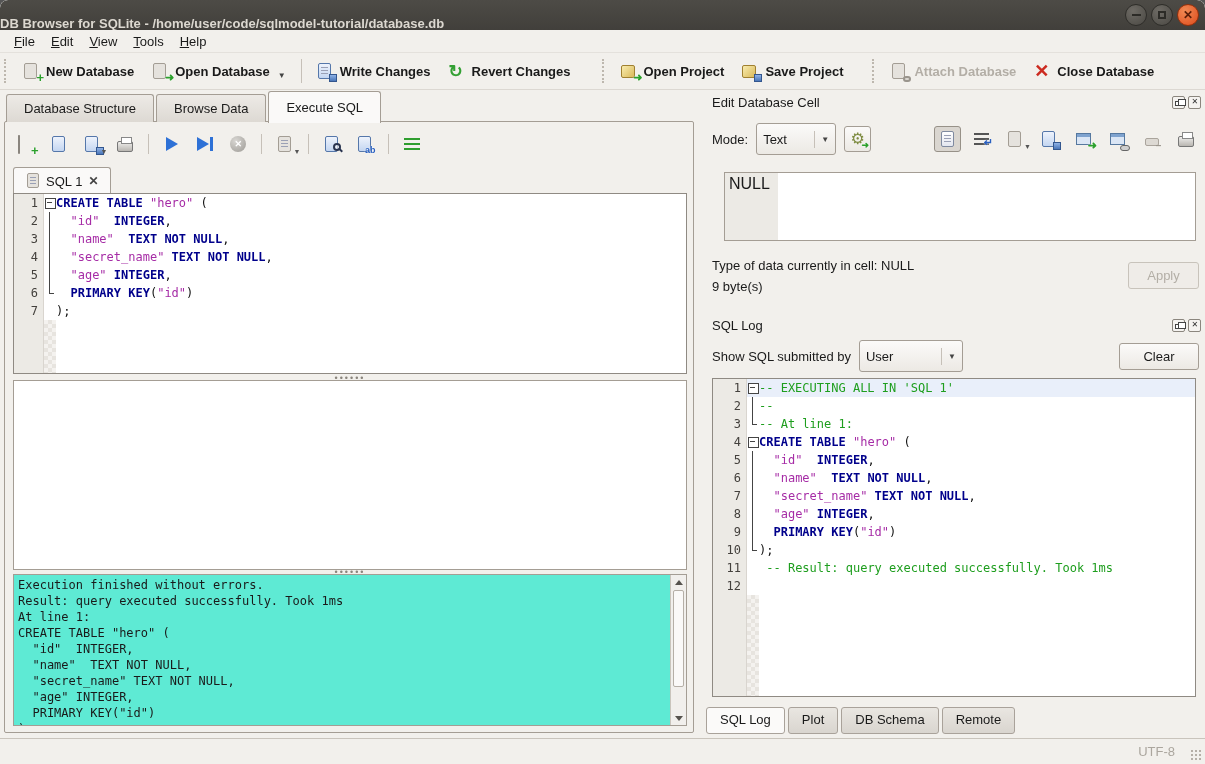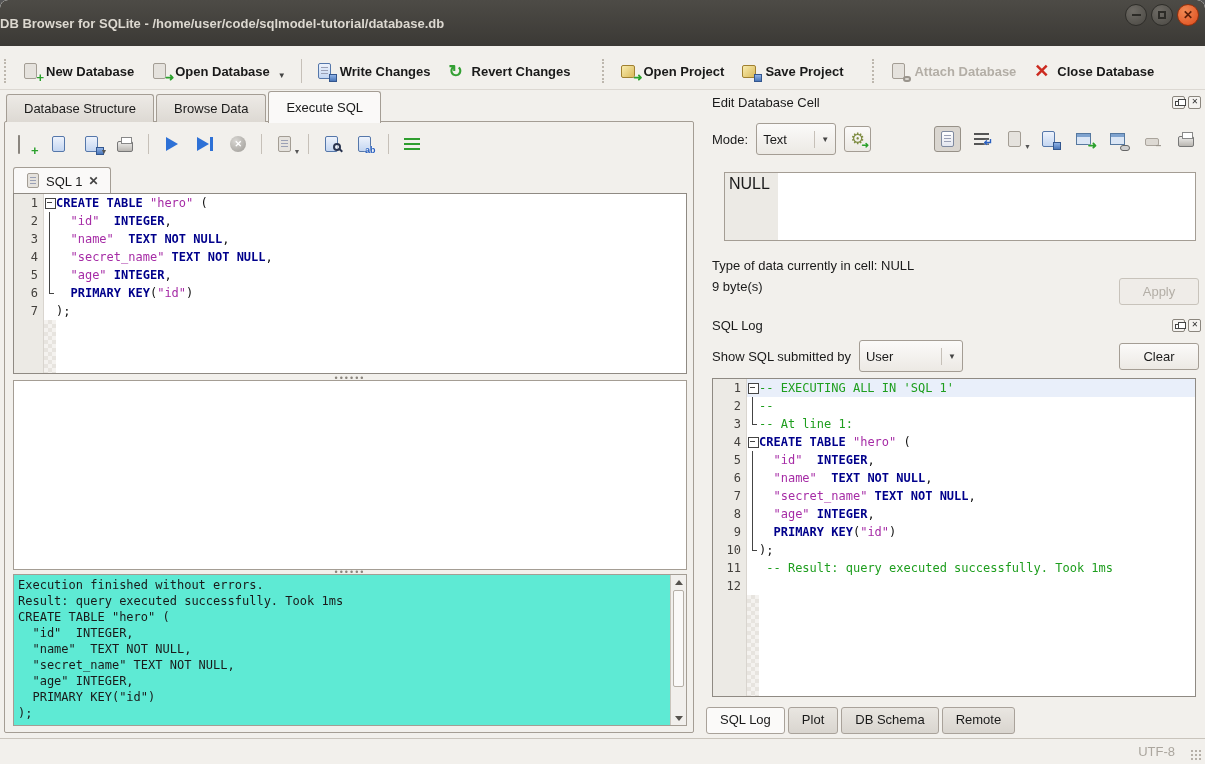"File" div.menubar { html: none -> <div> <span>File</span> <span>Edit</span> <span>View</span> <span>Tools</span> <span>Help</span> </div> }
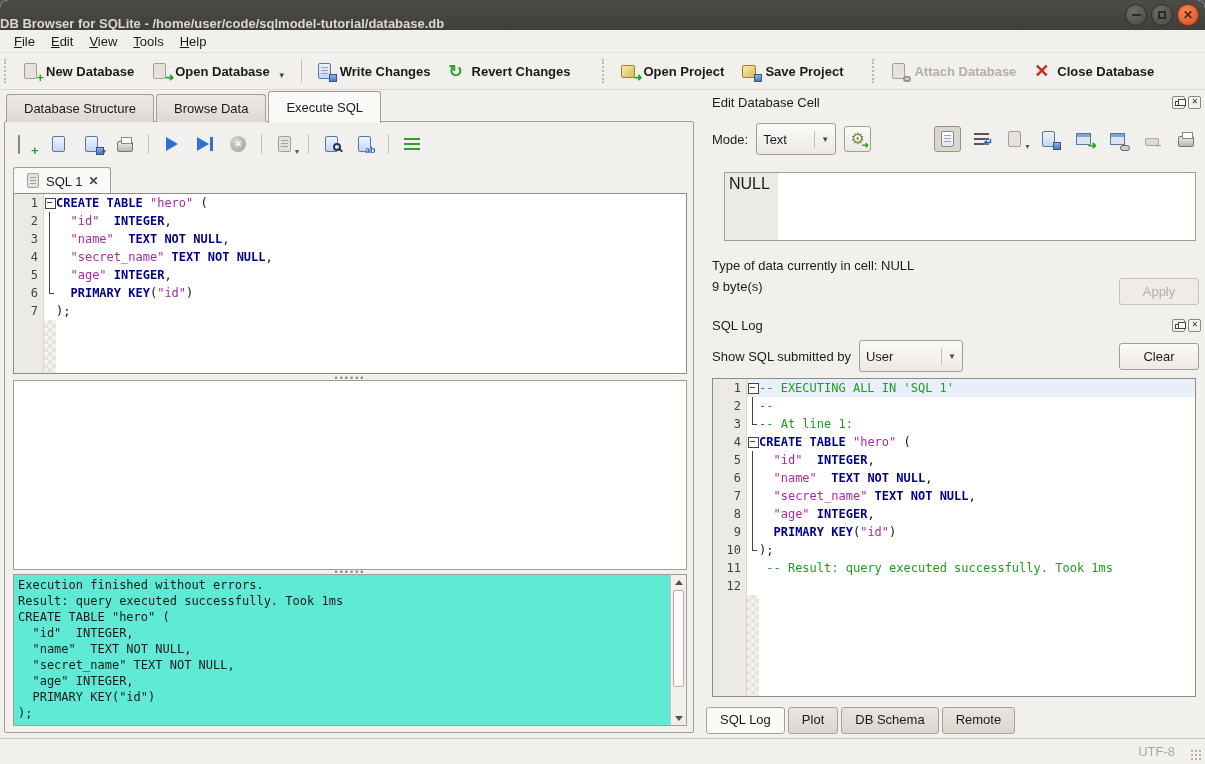"Apply" span.btn { margin-top: 20px -> 4px; width: 80px -> 71px }
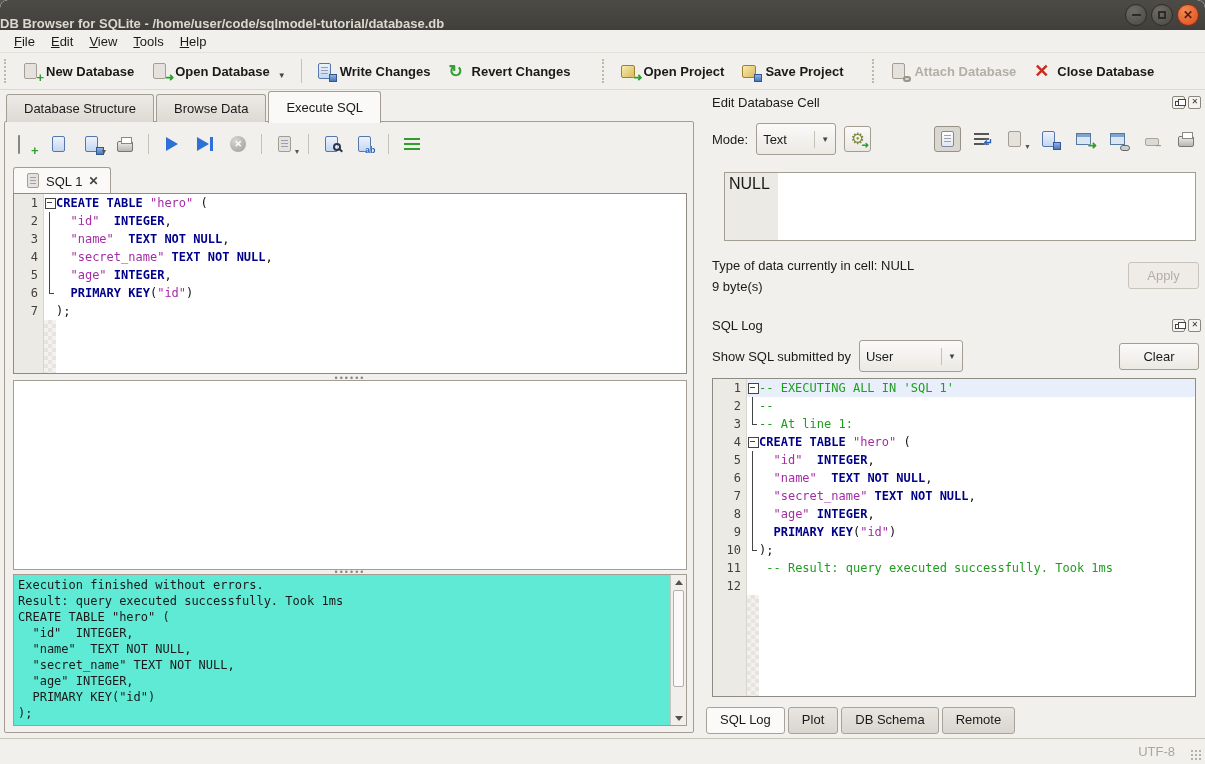"At line 1:" div { html: none -> <div>At line 1:</div> }
